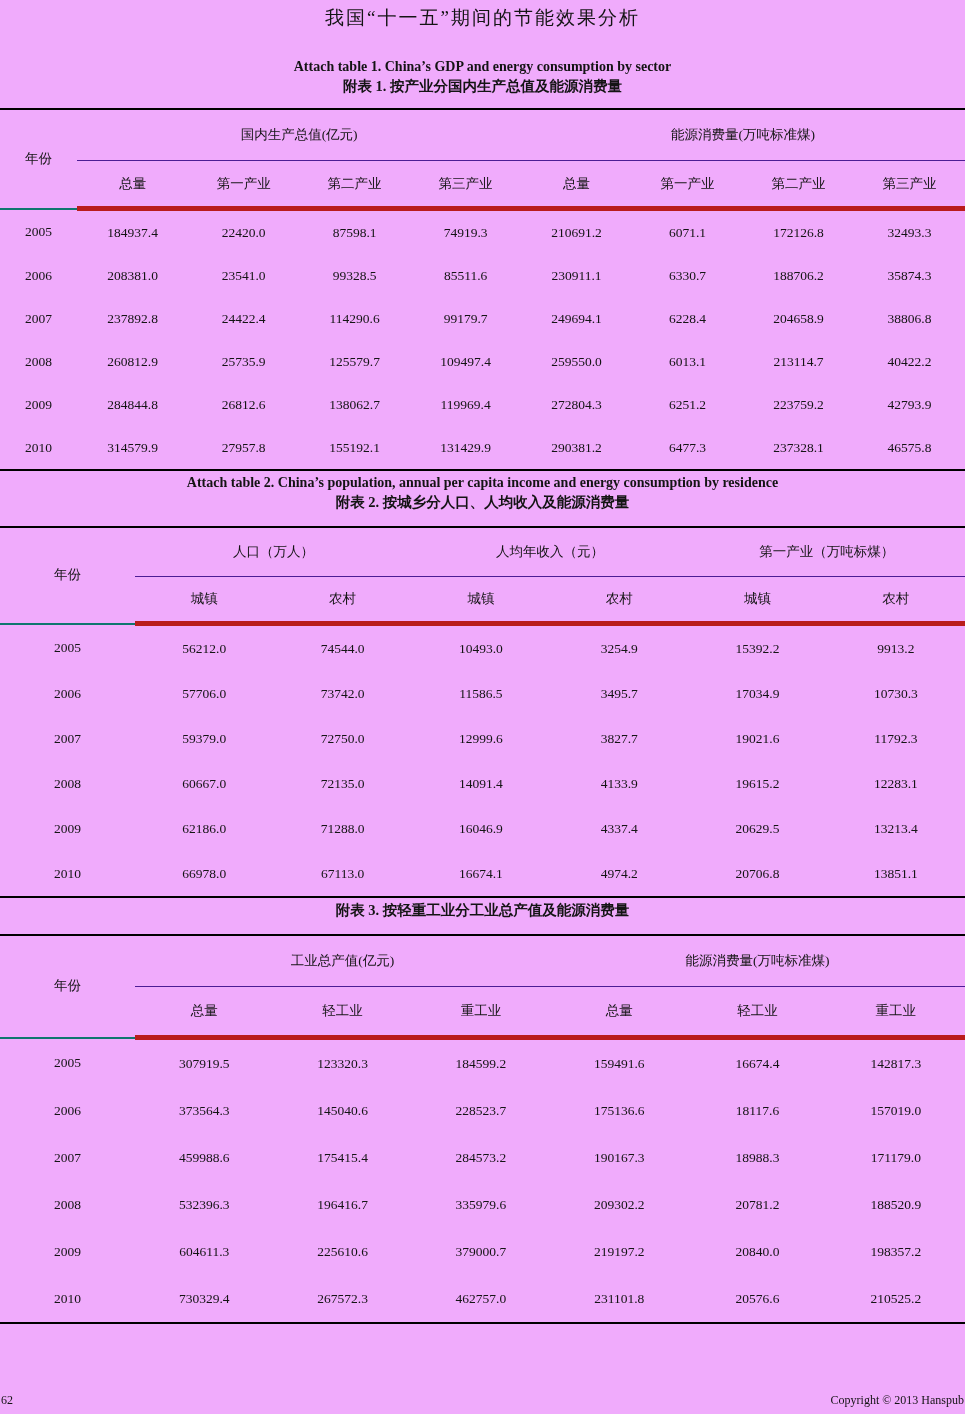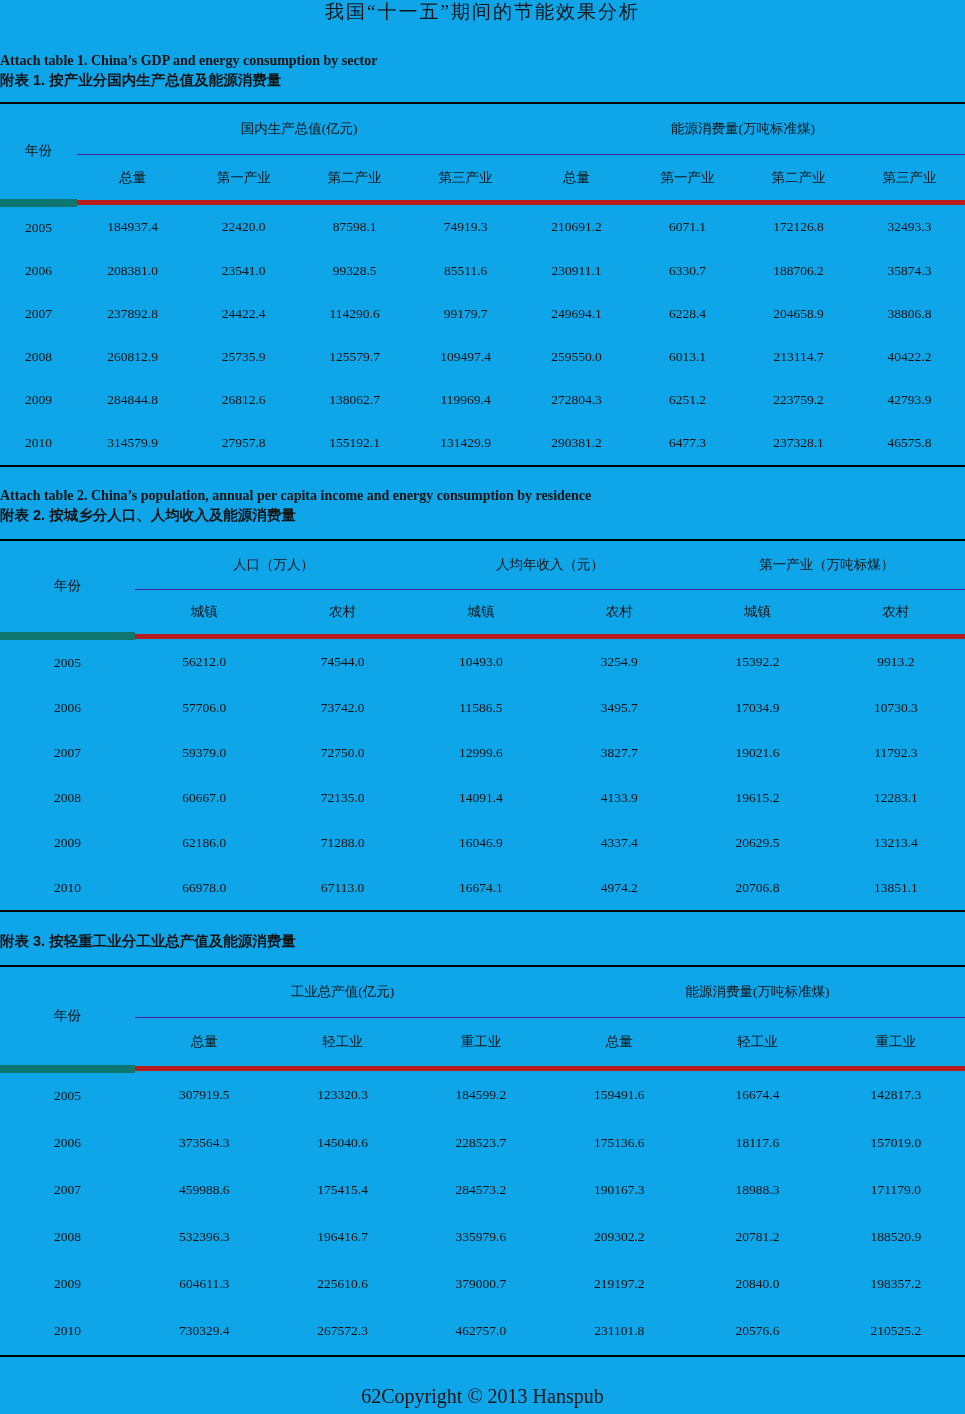"我国“十一五”期间的节能效果分析" .page { background: #0ea5e9 -> #f0abfc; padding-top: 0 -> 6px }
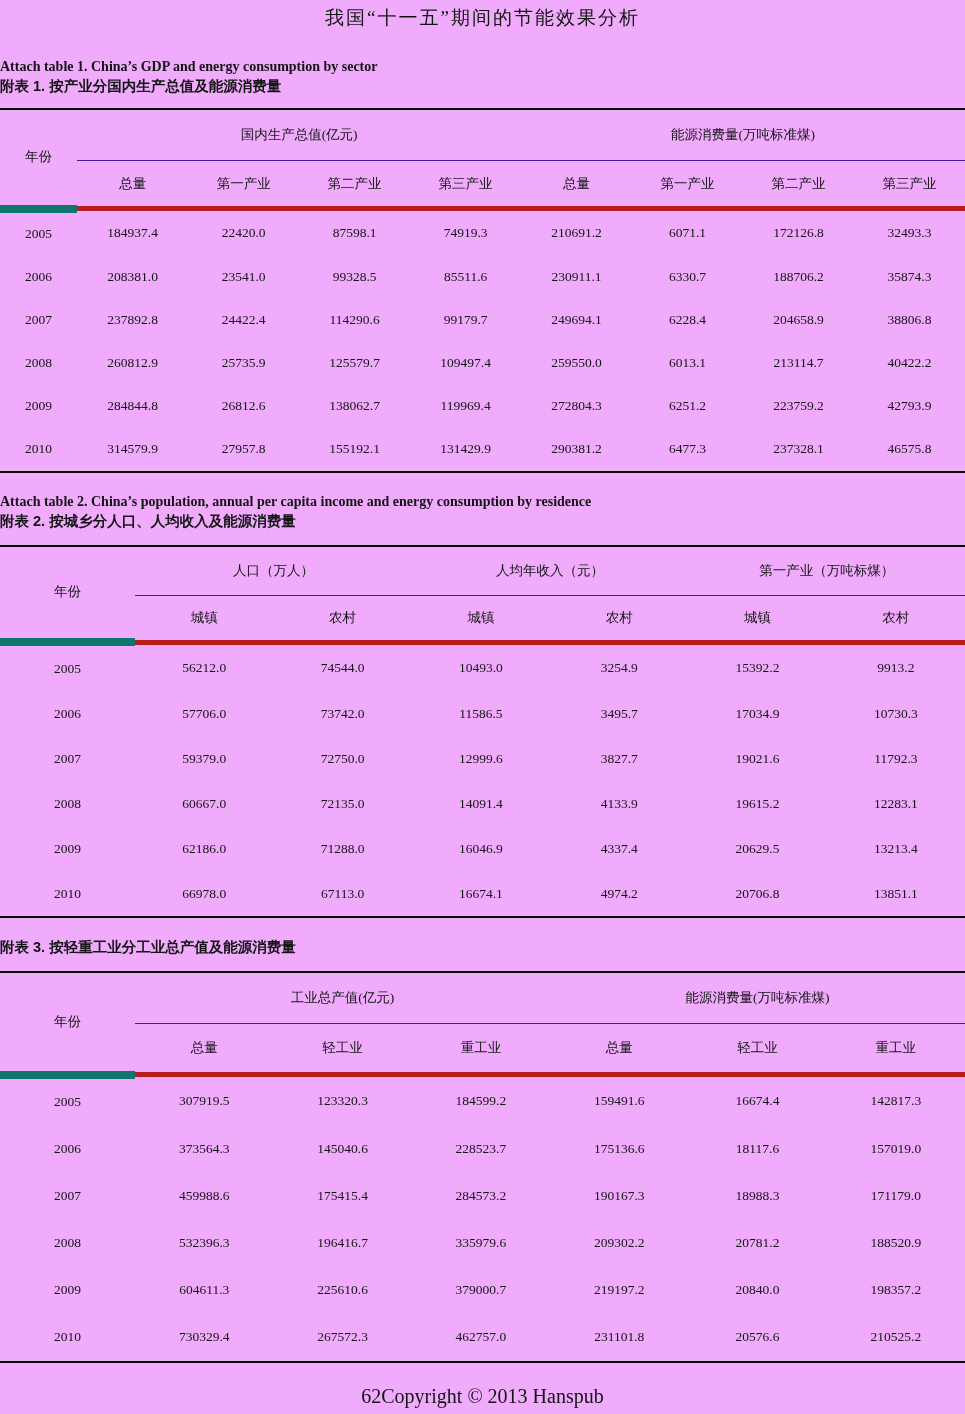"Attach table 1. China’s GDP" .caption { text-align: left -> center }
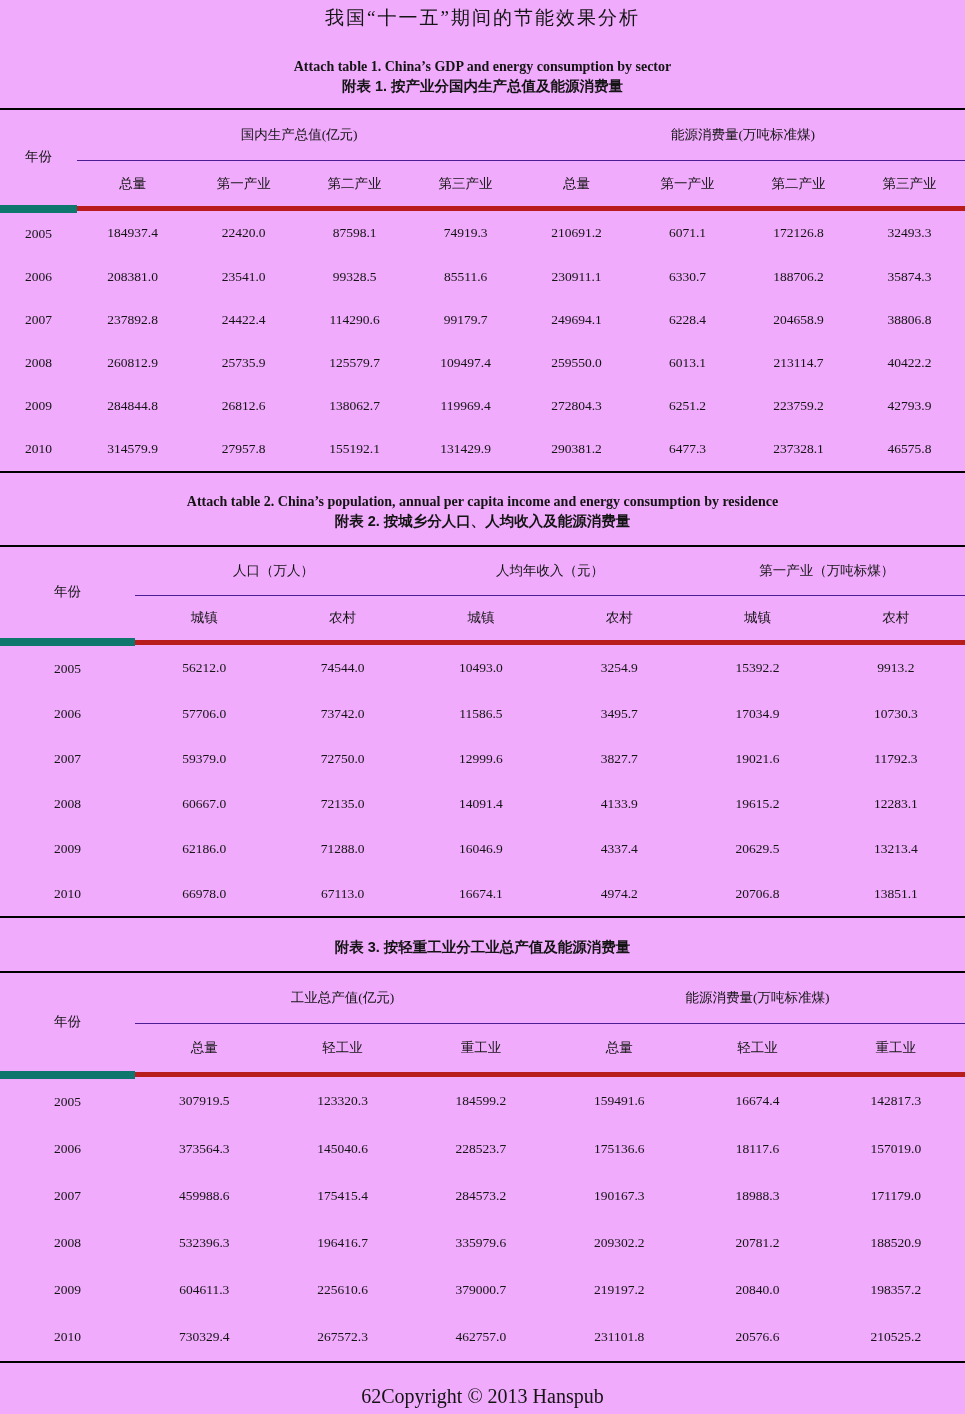"附表 1. 按产业分国内生产总值及能源消费量" .caption-cn { font-family: Liberation Sans, sans-serif -> Liberation Serif, serif }
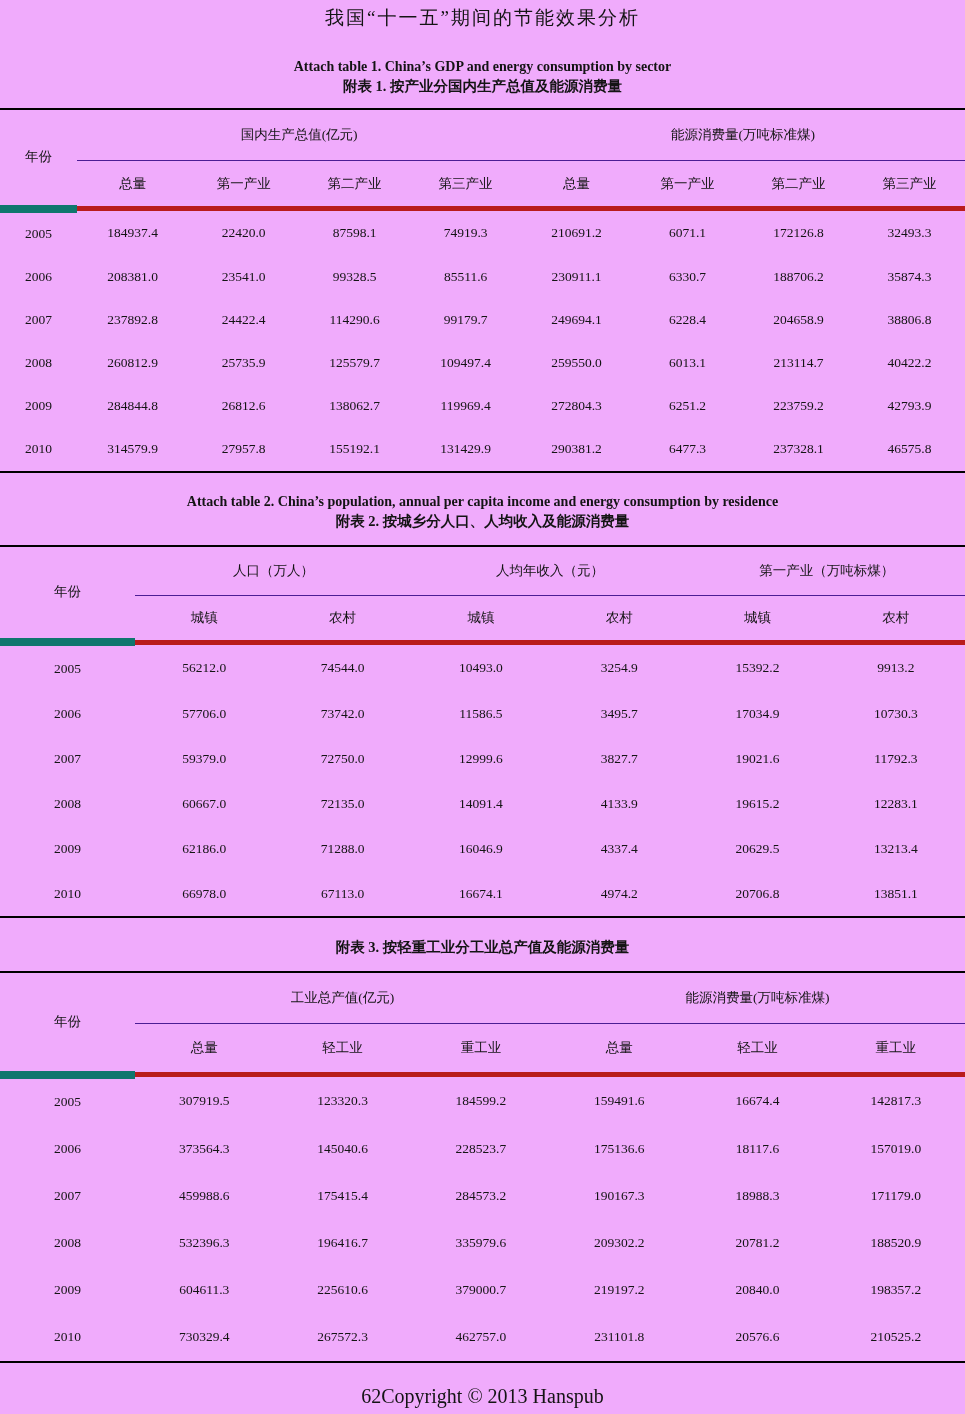"年份" .year-th { border-bottom: 8px solid #0f766e -> 2px solid #0f766e }
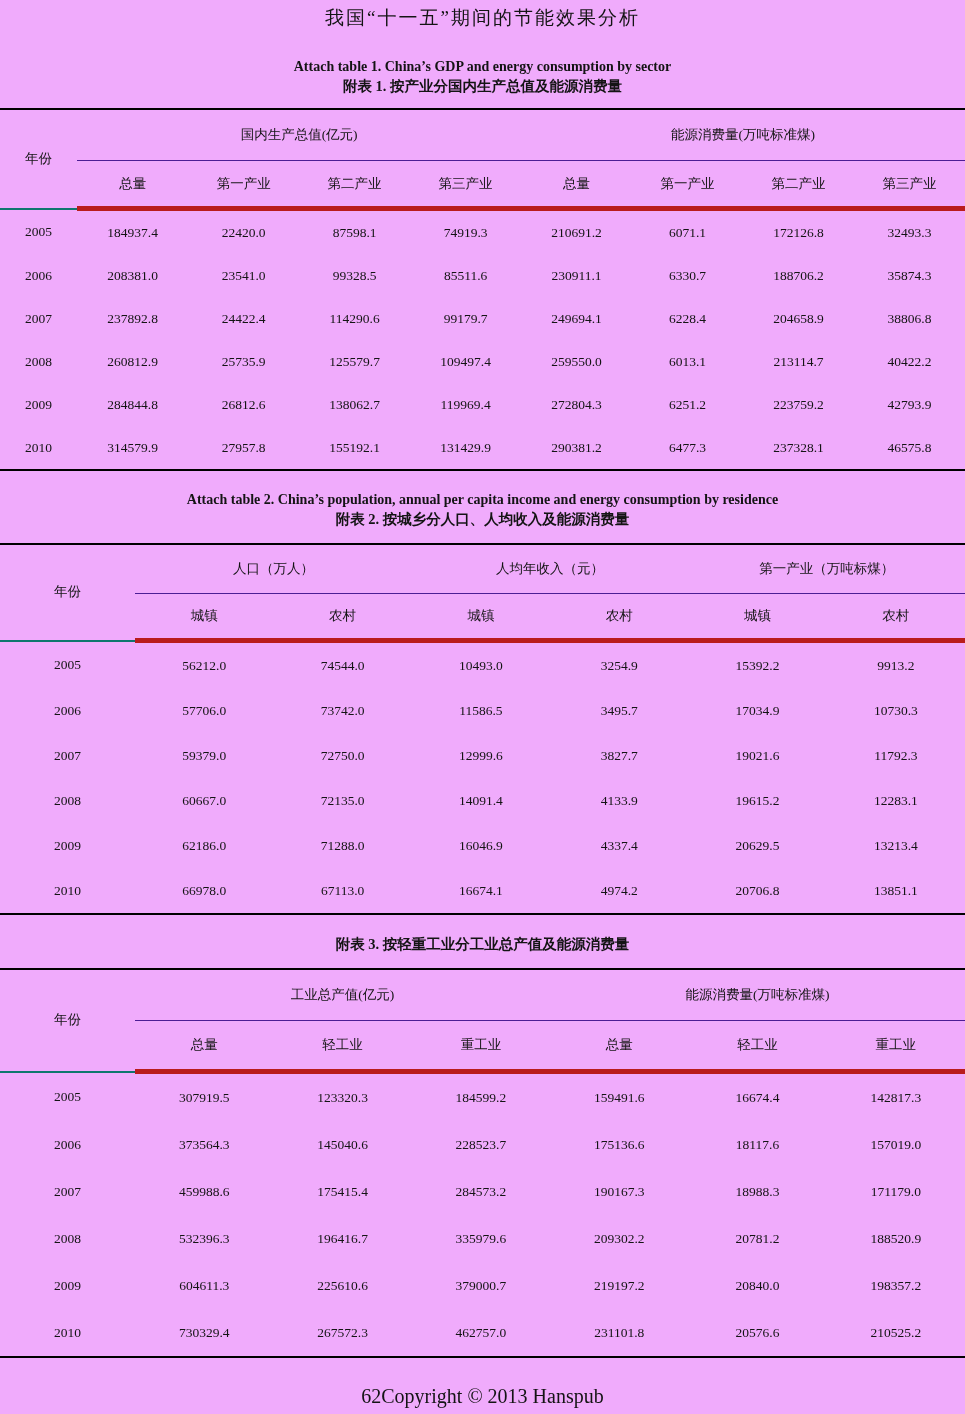"Attach table 2. China’s population," .sec2 .caption, .sec3 .caption { margin-top: 20px -> 3px }
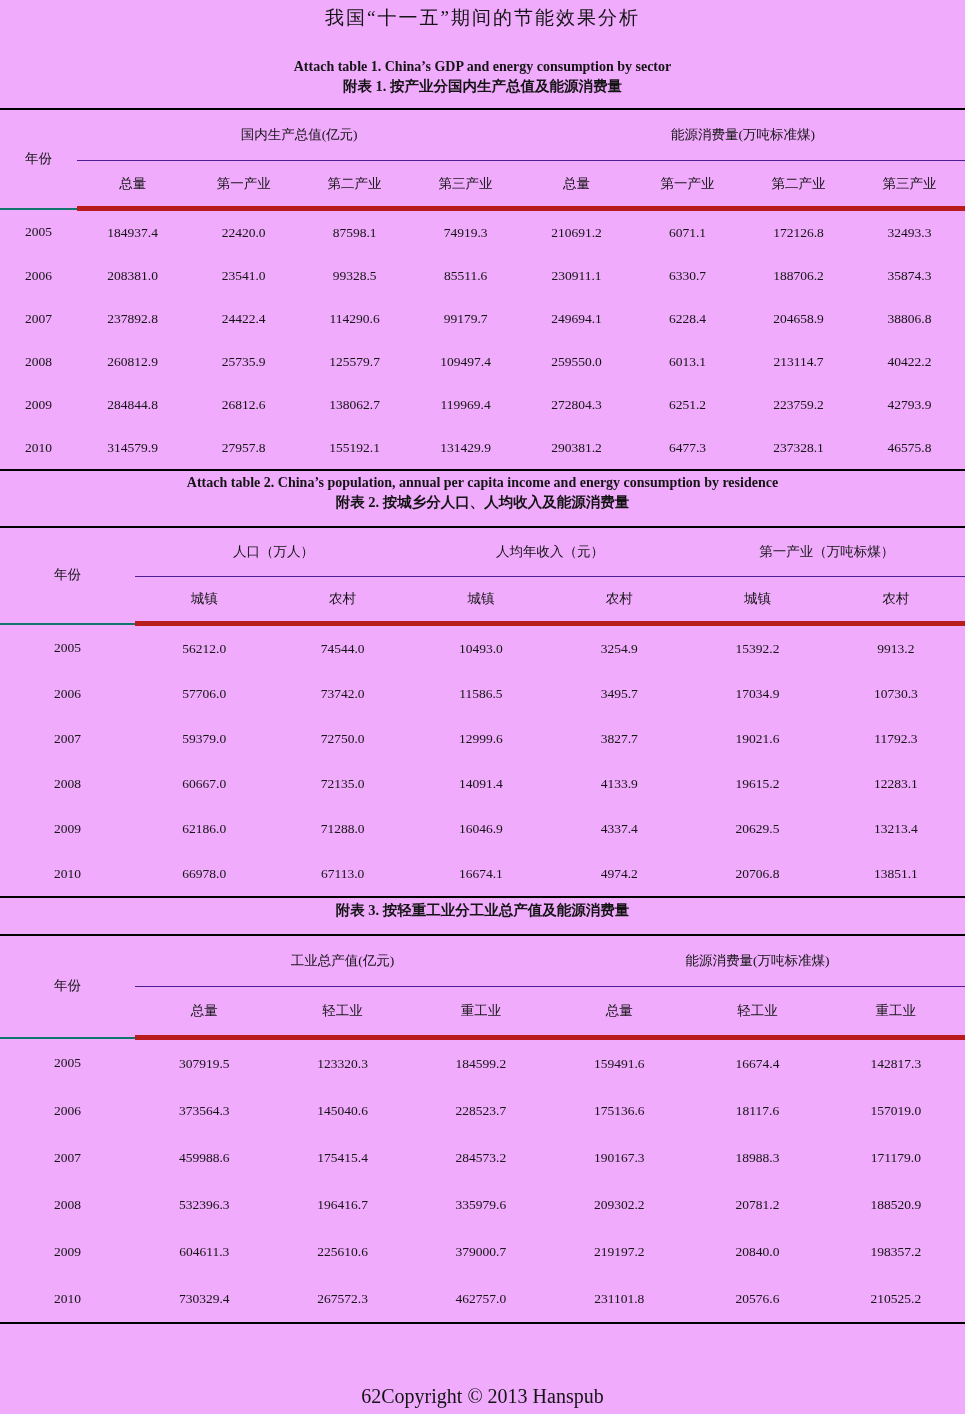"62" .footer { font-size: 20px -> 12px; justify-content: center -> space-between }
